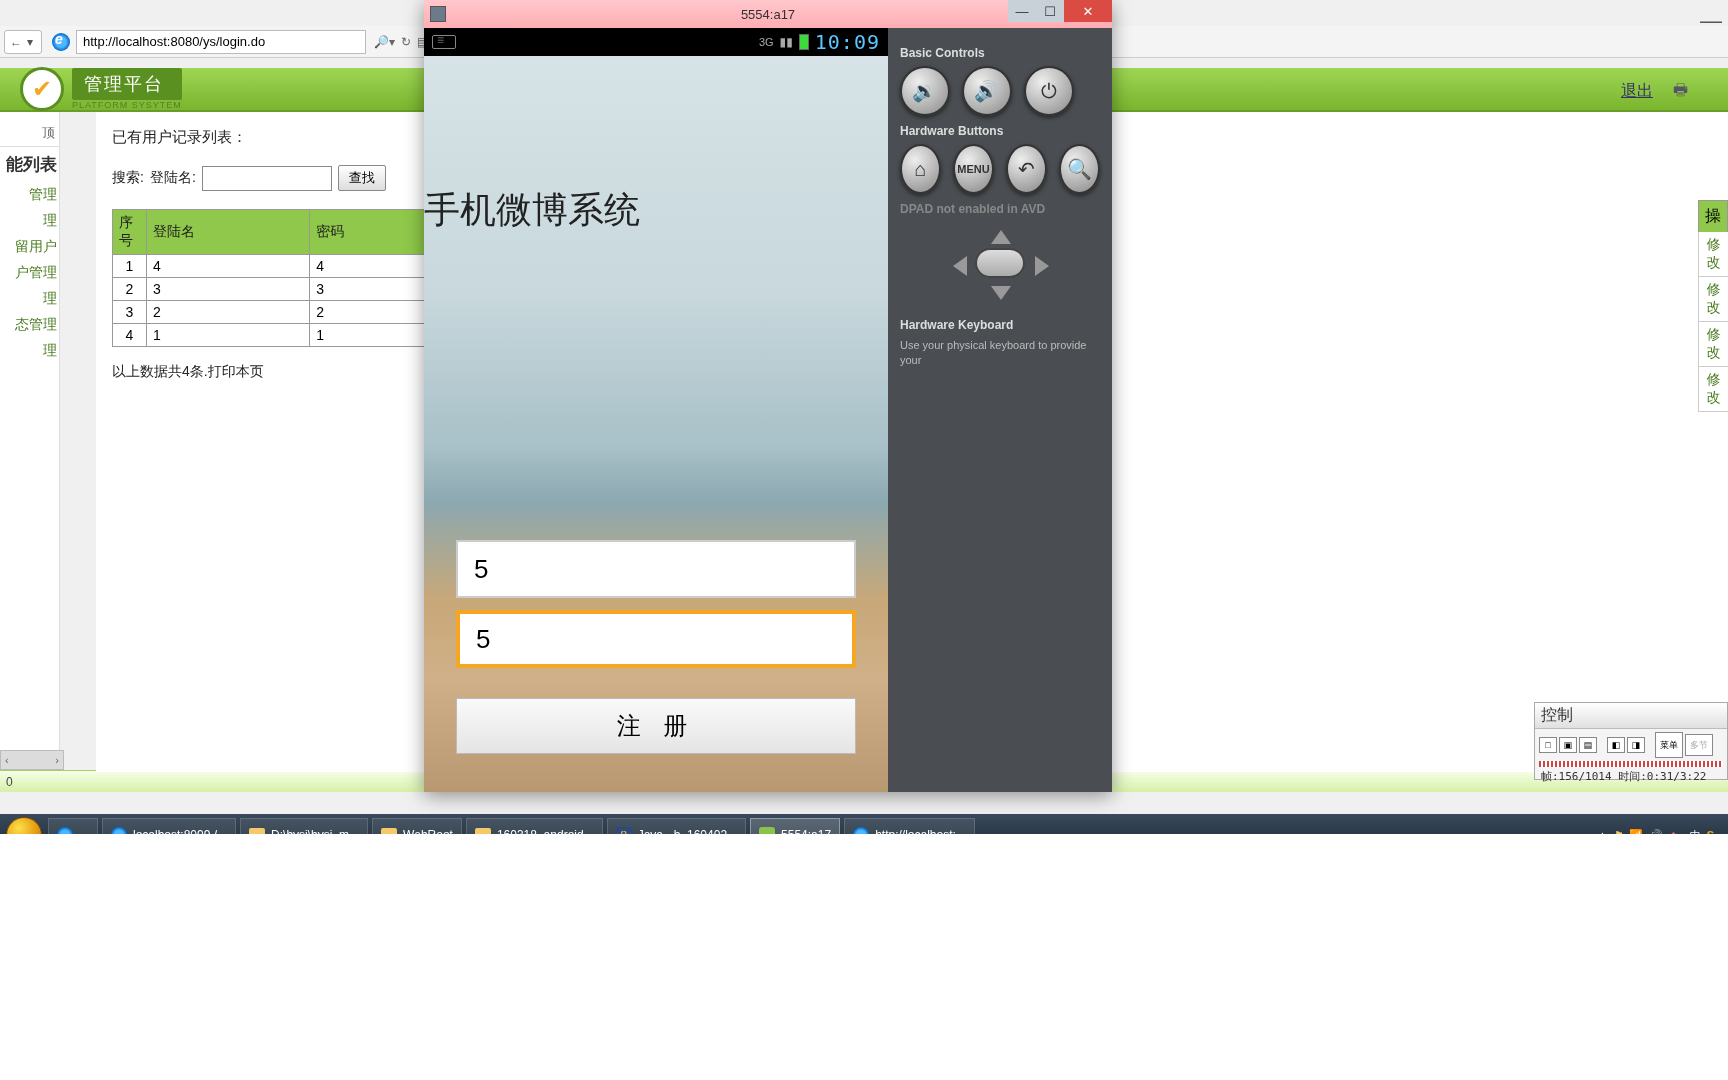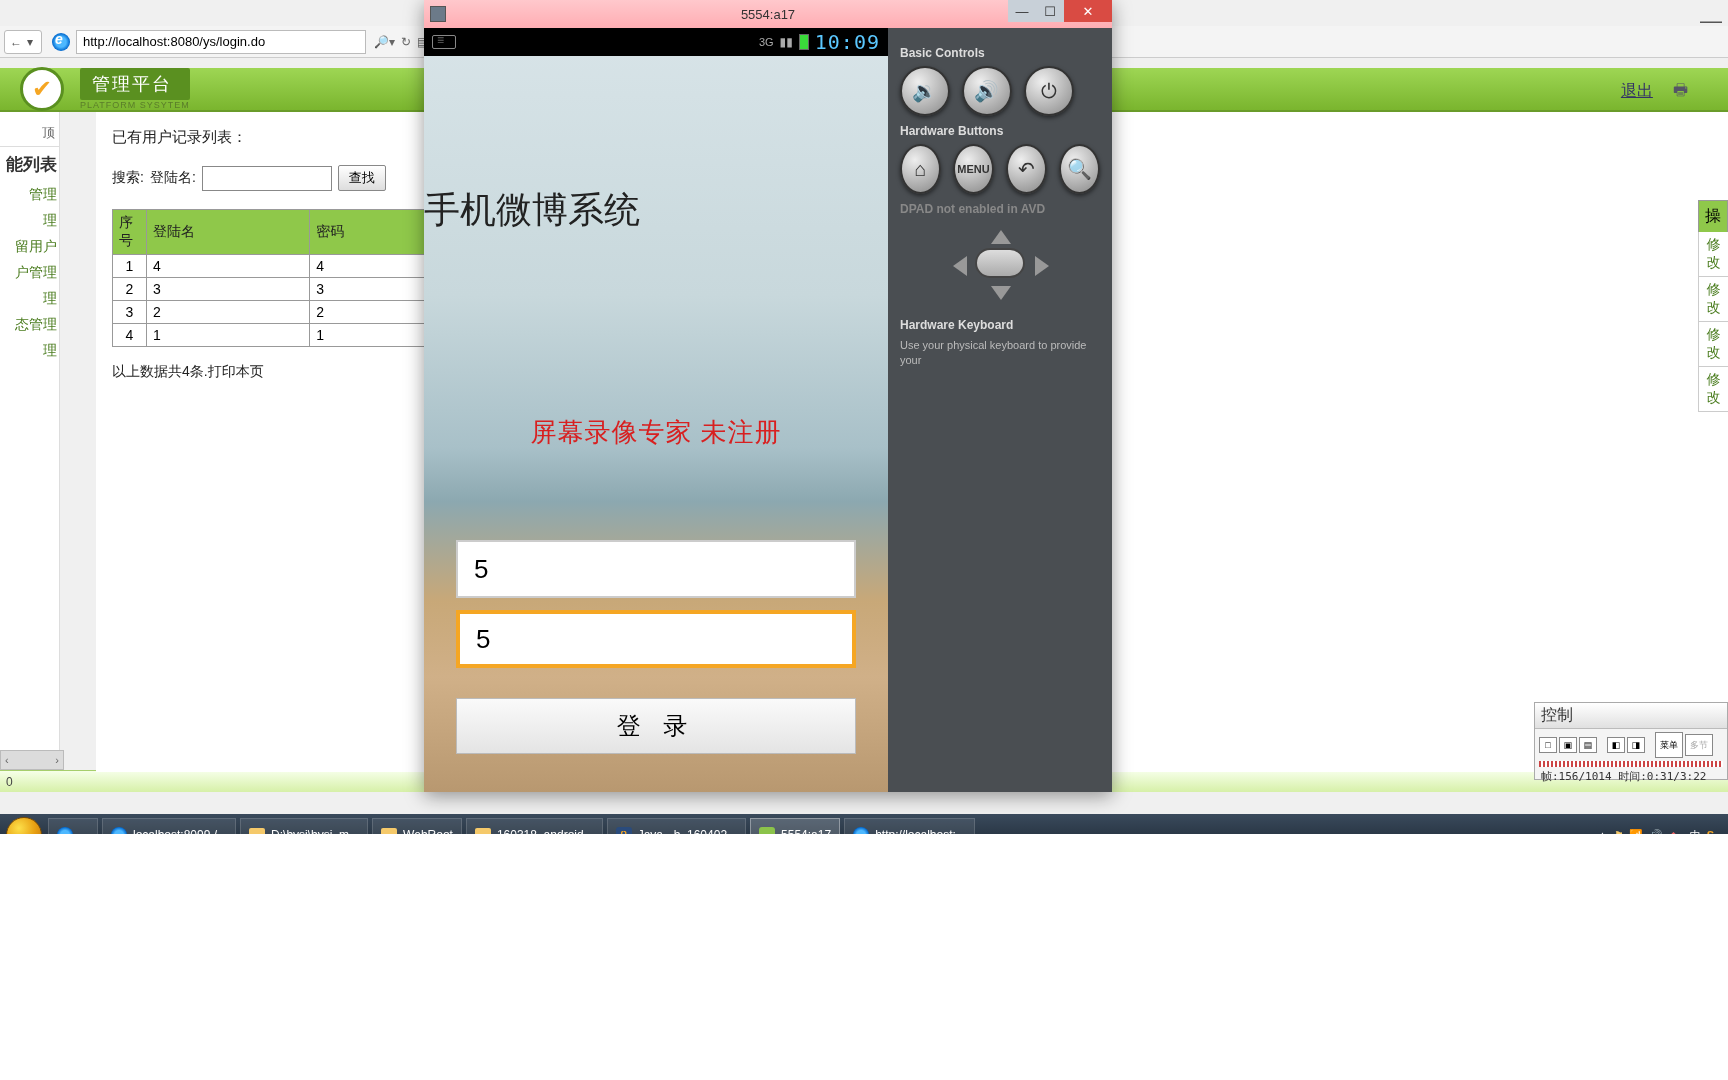"管理平台" .platform-title-wrap { margin-left: 16px -> 8px }
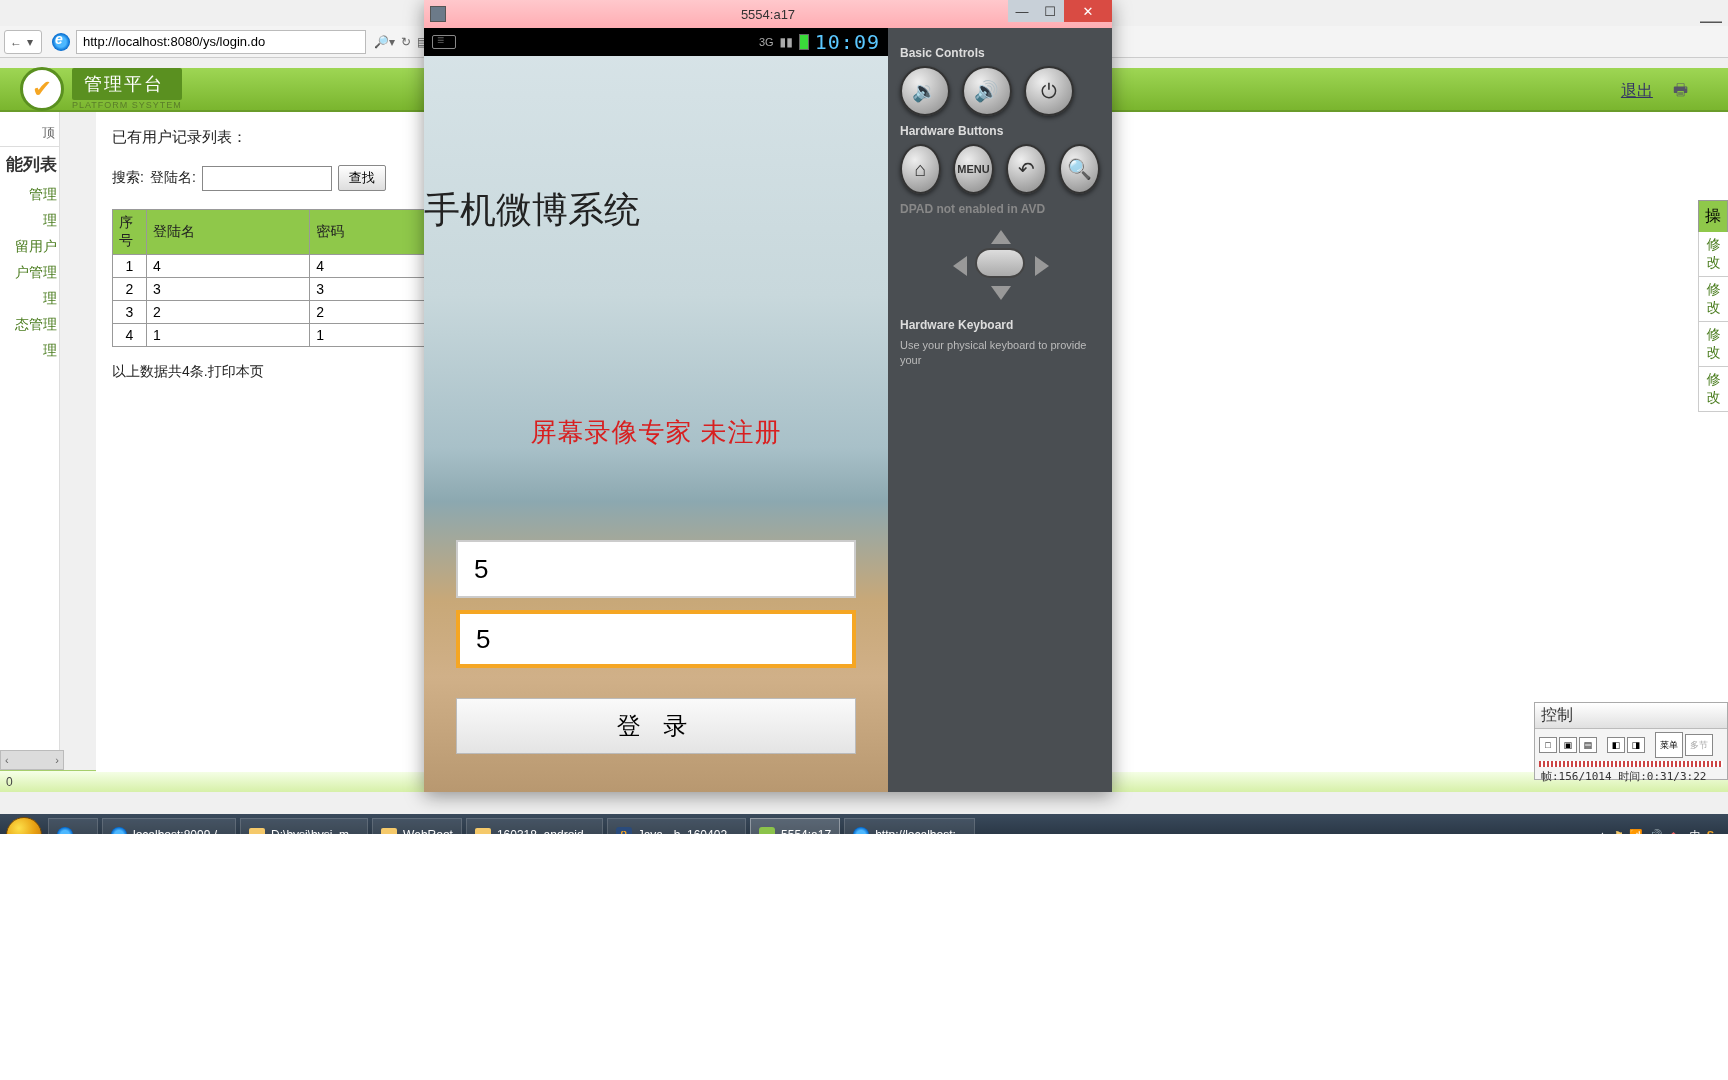"屏幕录像专家 未注册" div.wm-text { html: <div>屏幕录像专家 未注册</div> -> none }
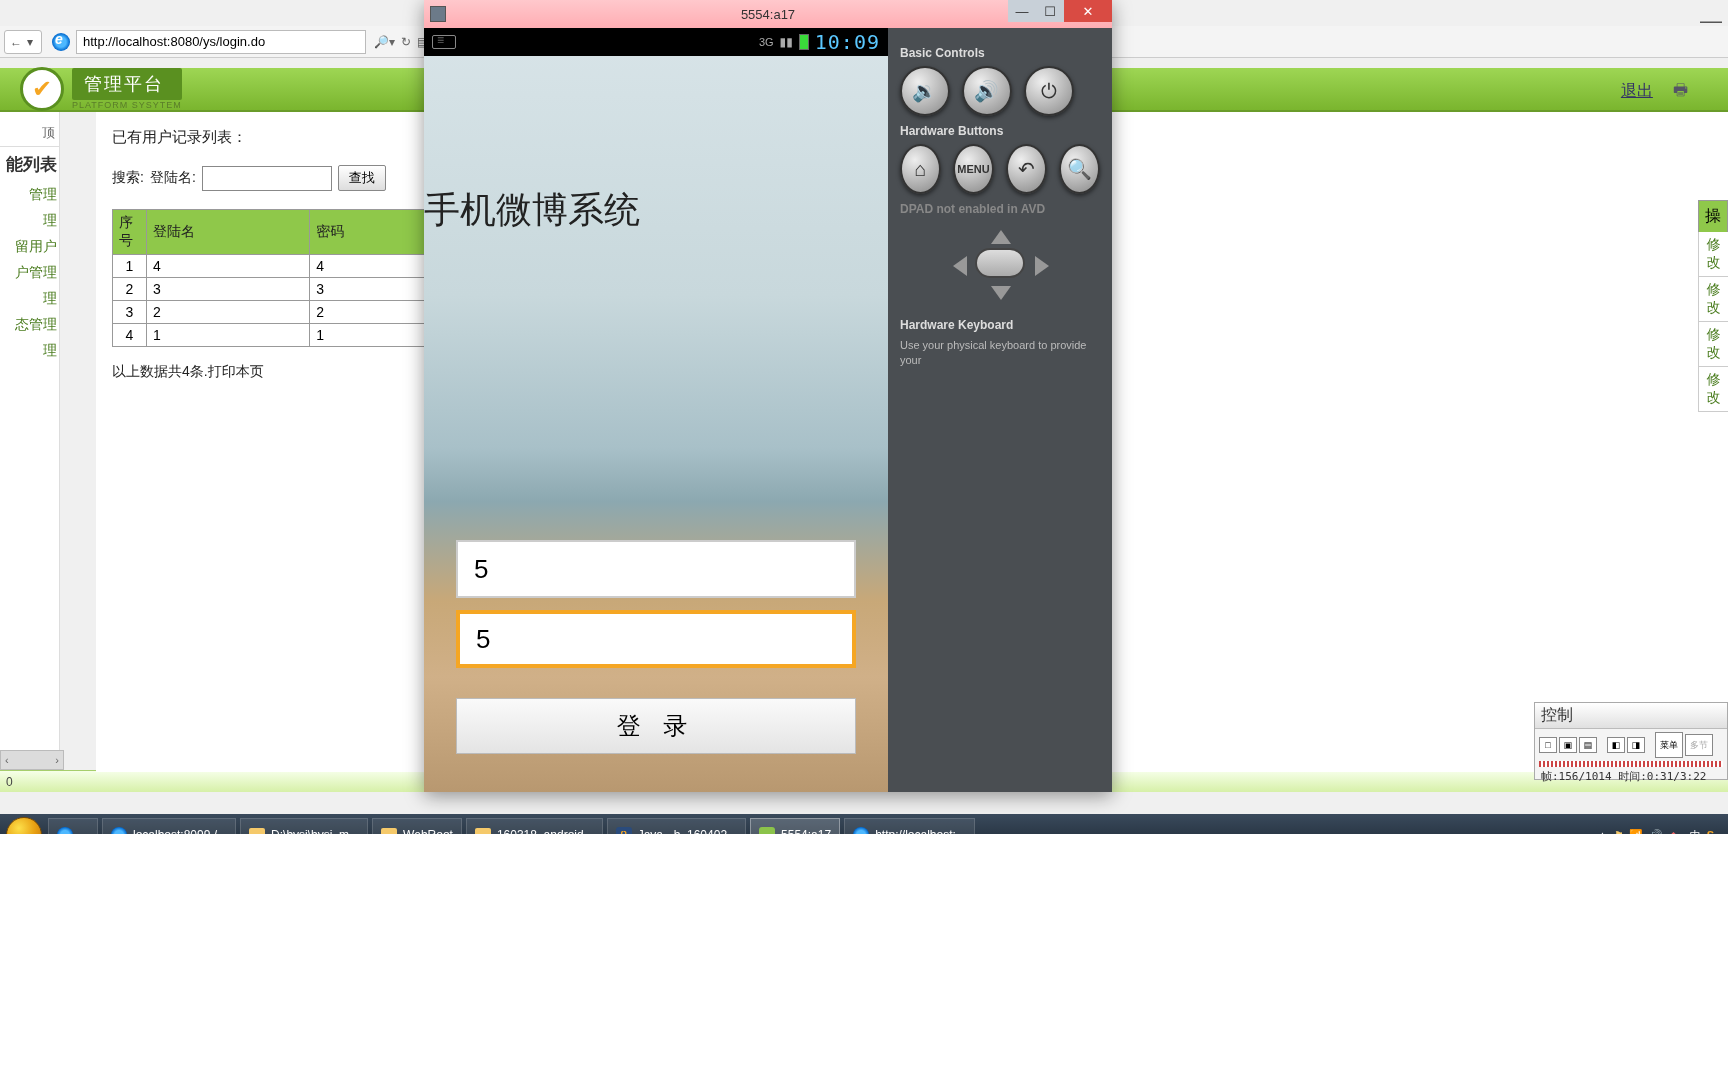"注 册" button.app-btn { html: none -> <button>注 册</button> }
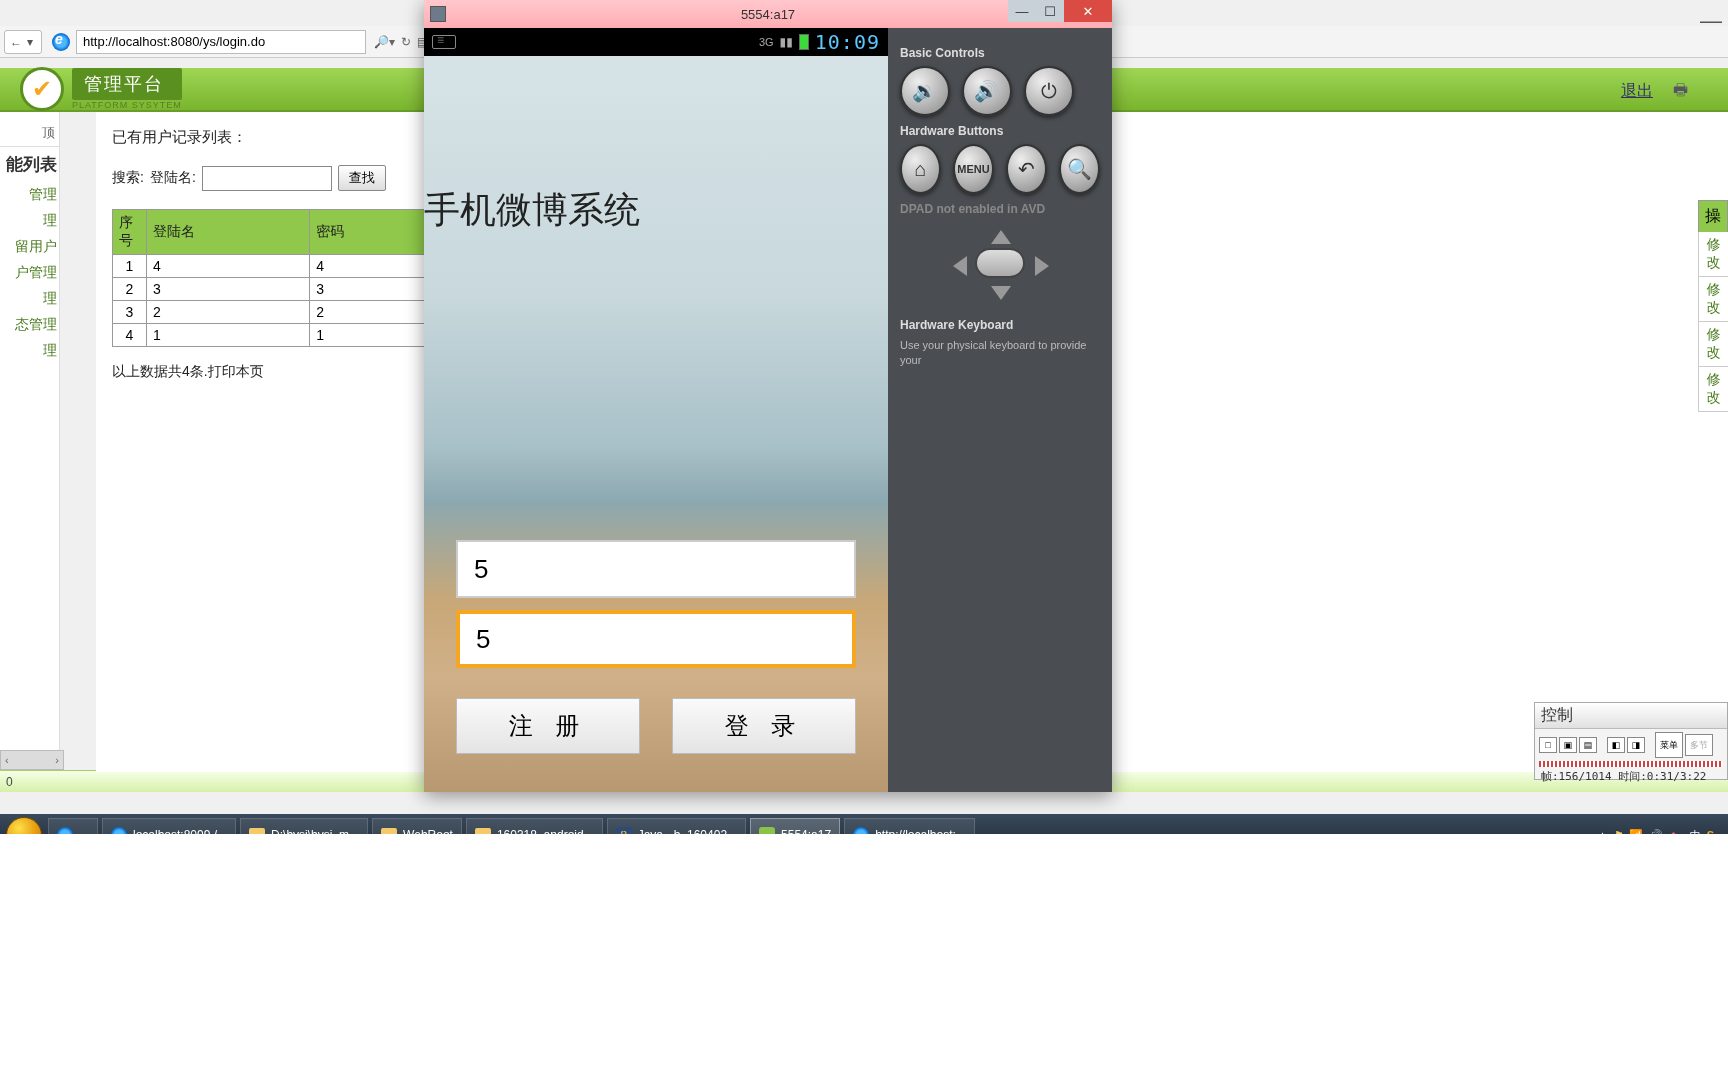"登 录" button.app-btn { html: <button>登 录</button> -> none }
